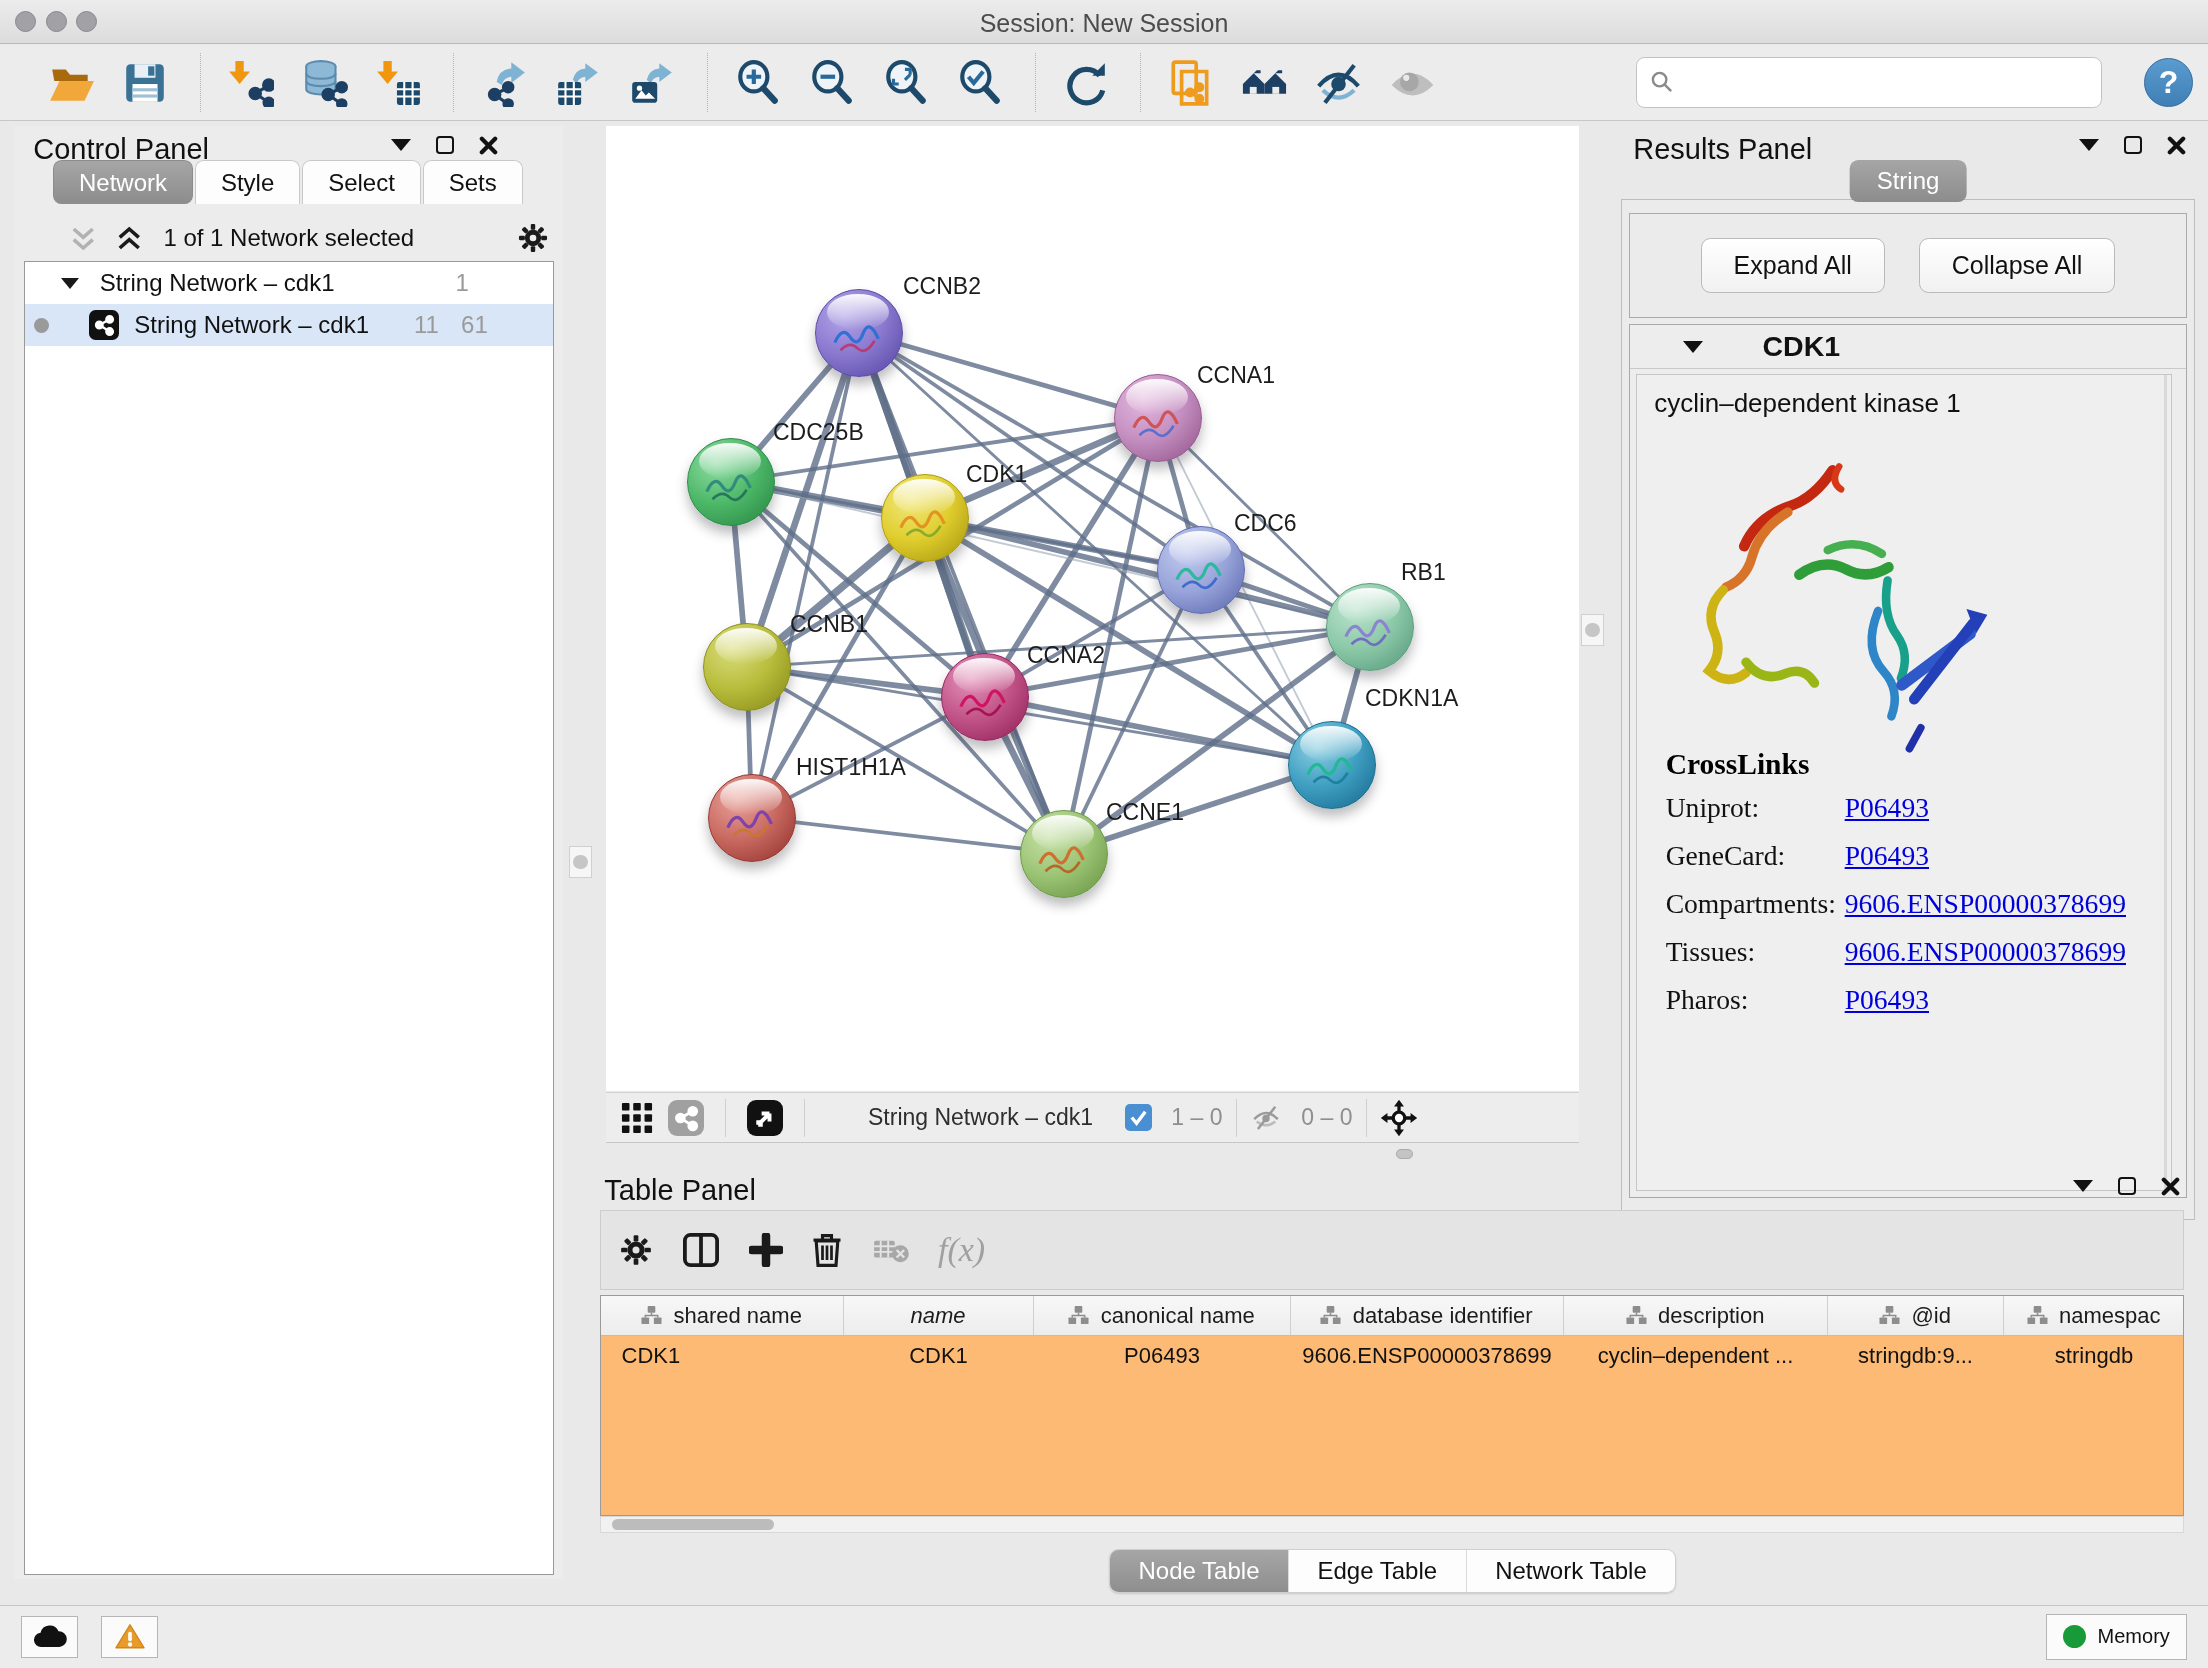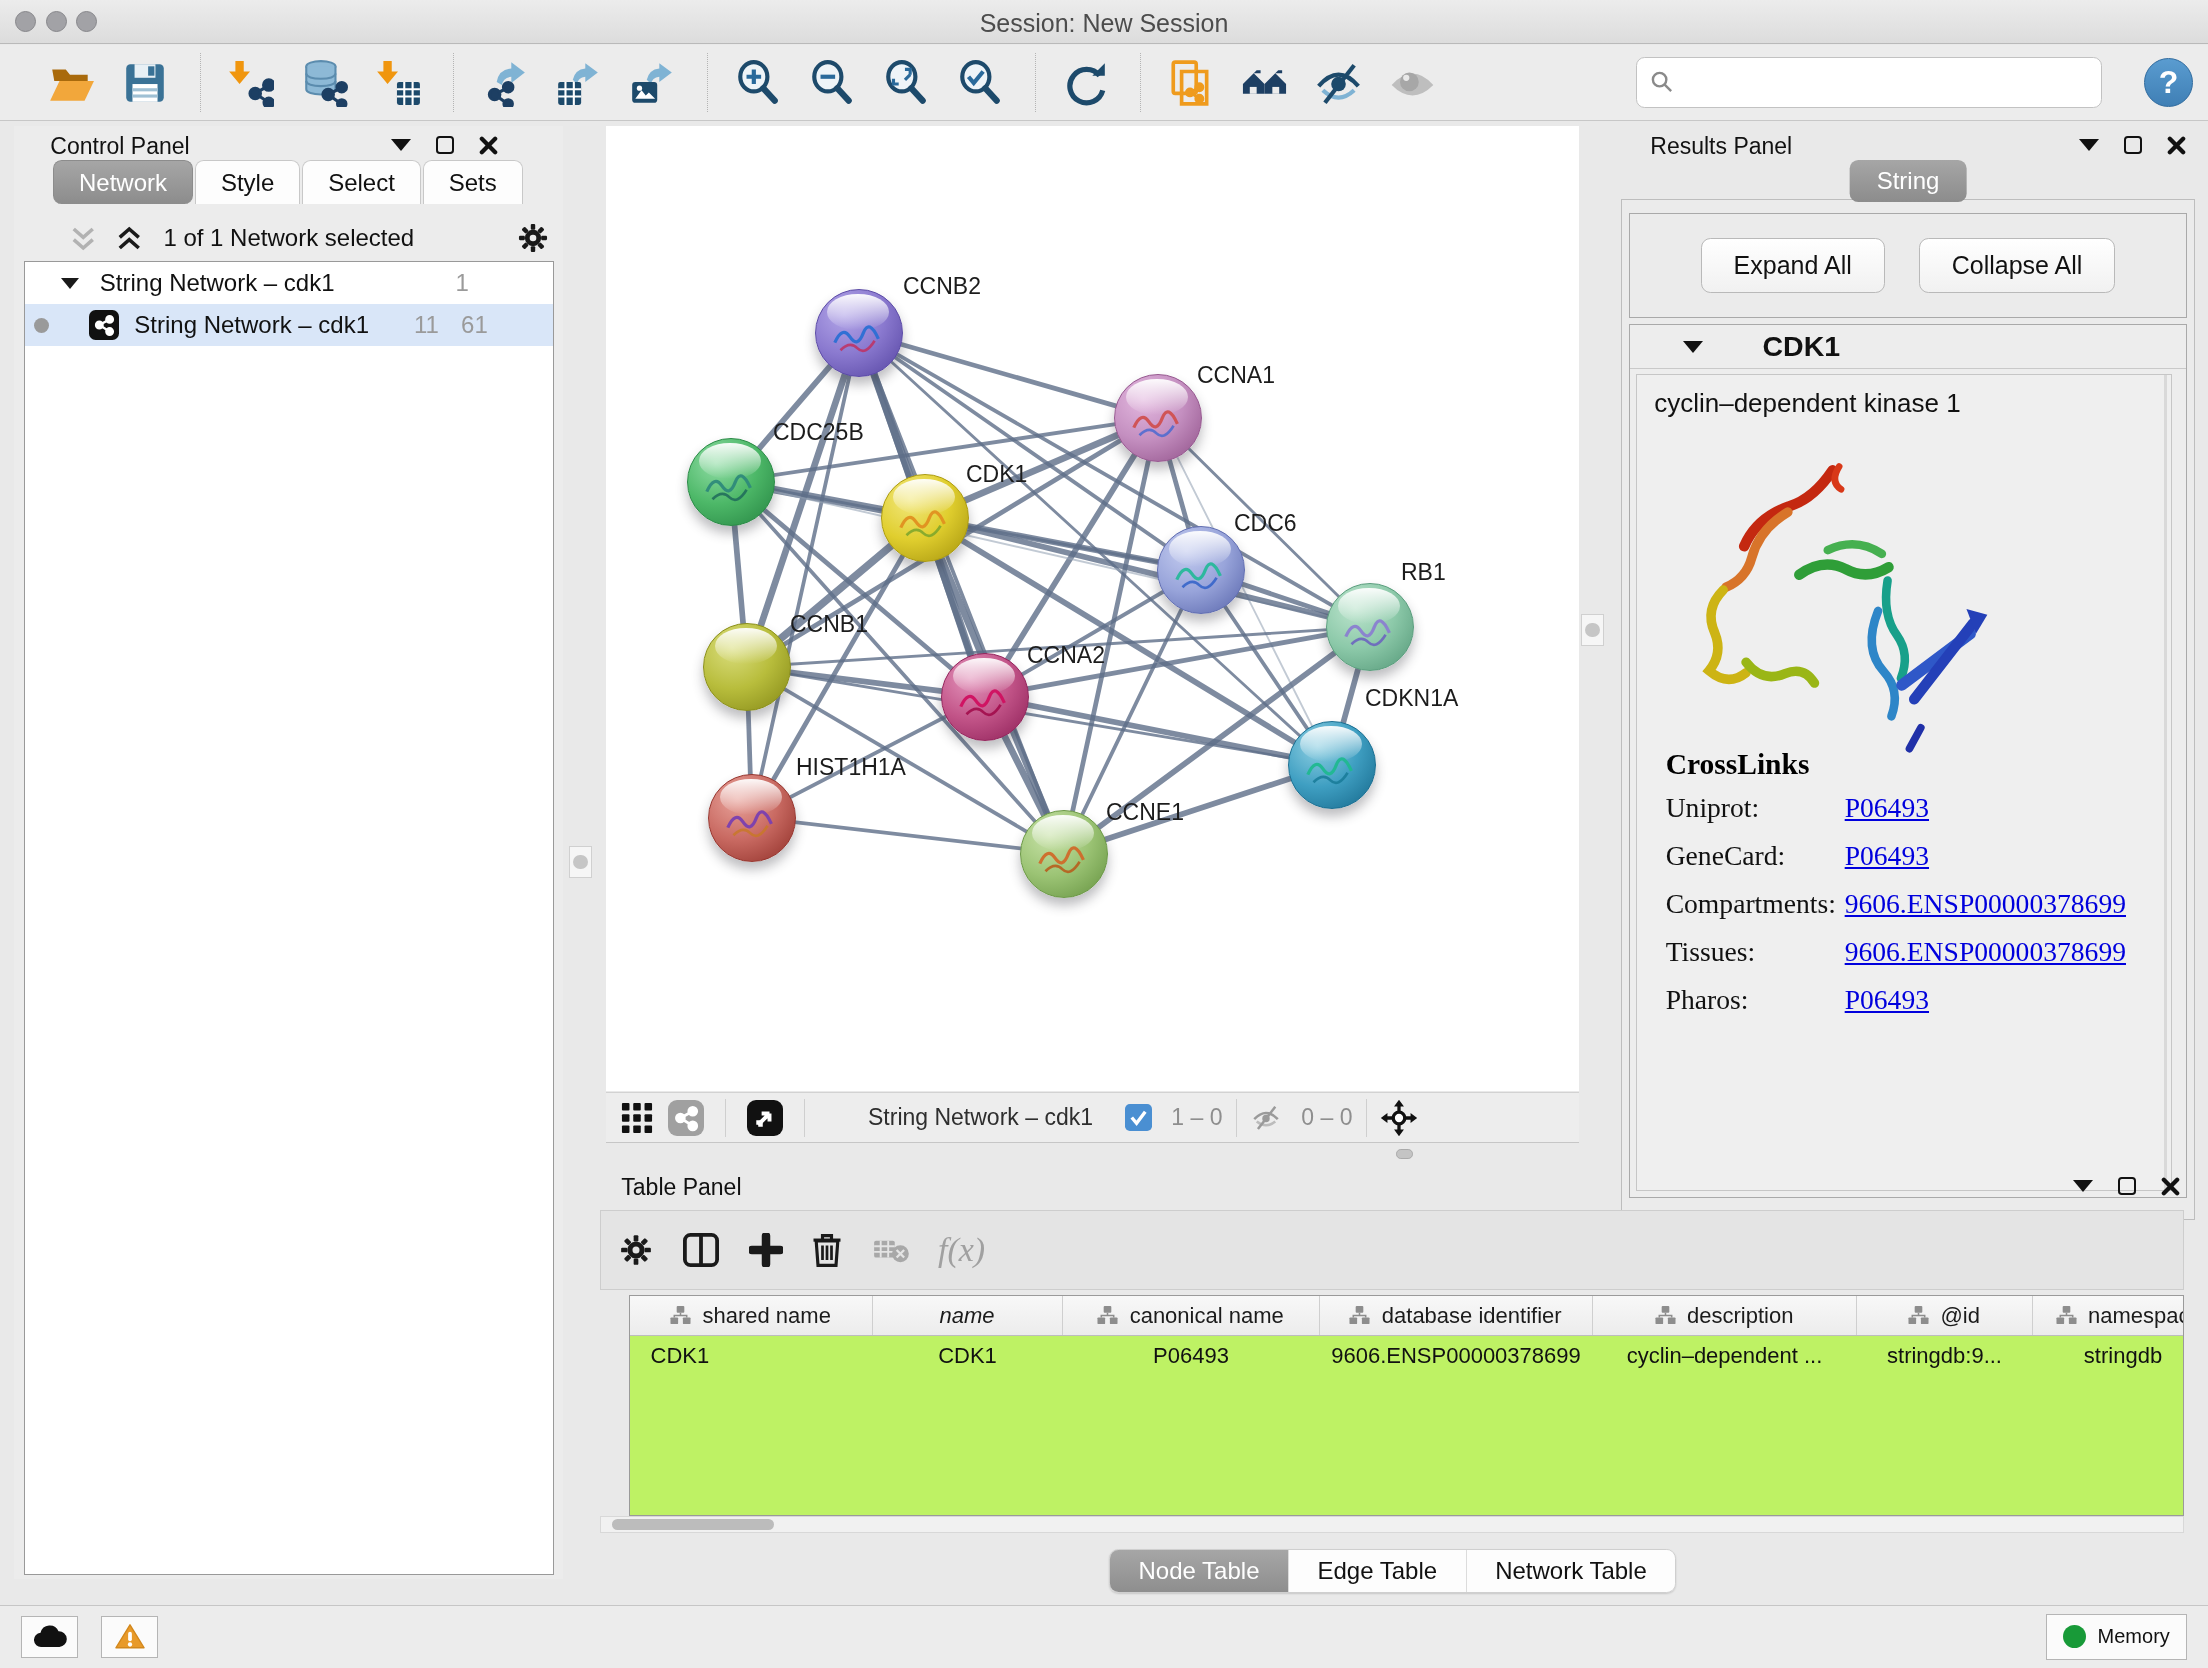"Control Panel" .panel-title { font-size: 23px -> 29px; margin-left: 17px -> none }
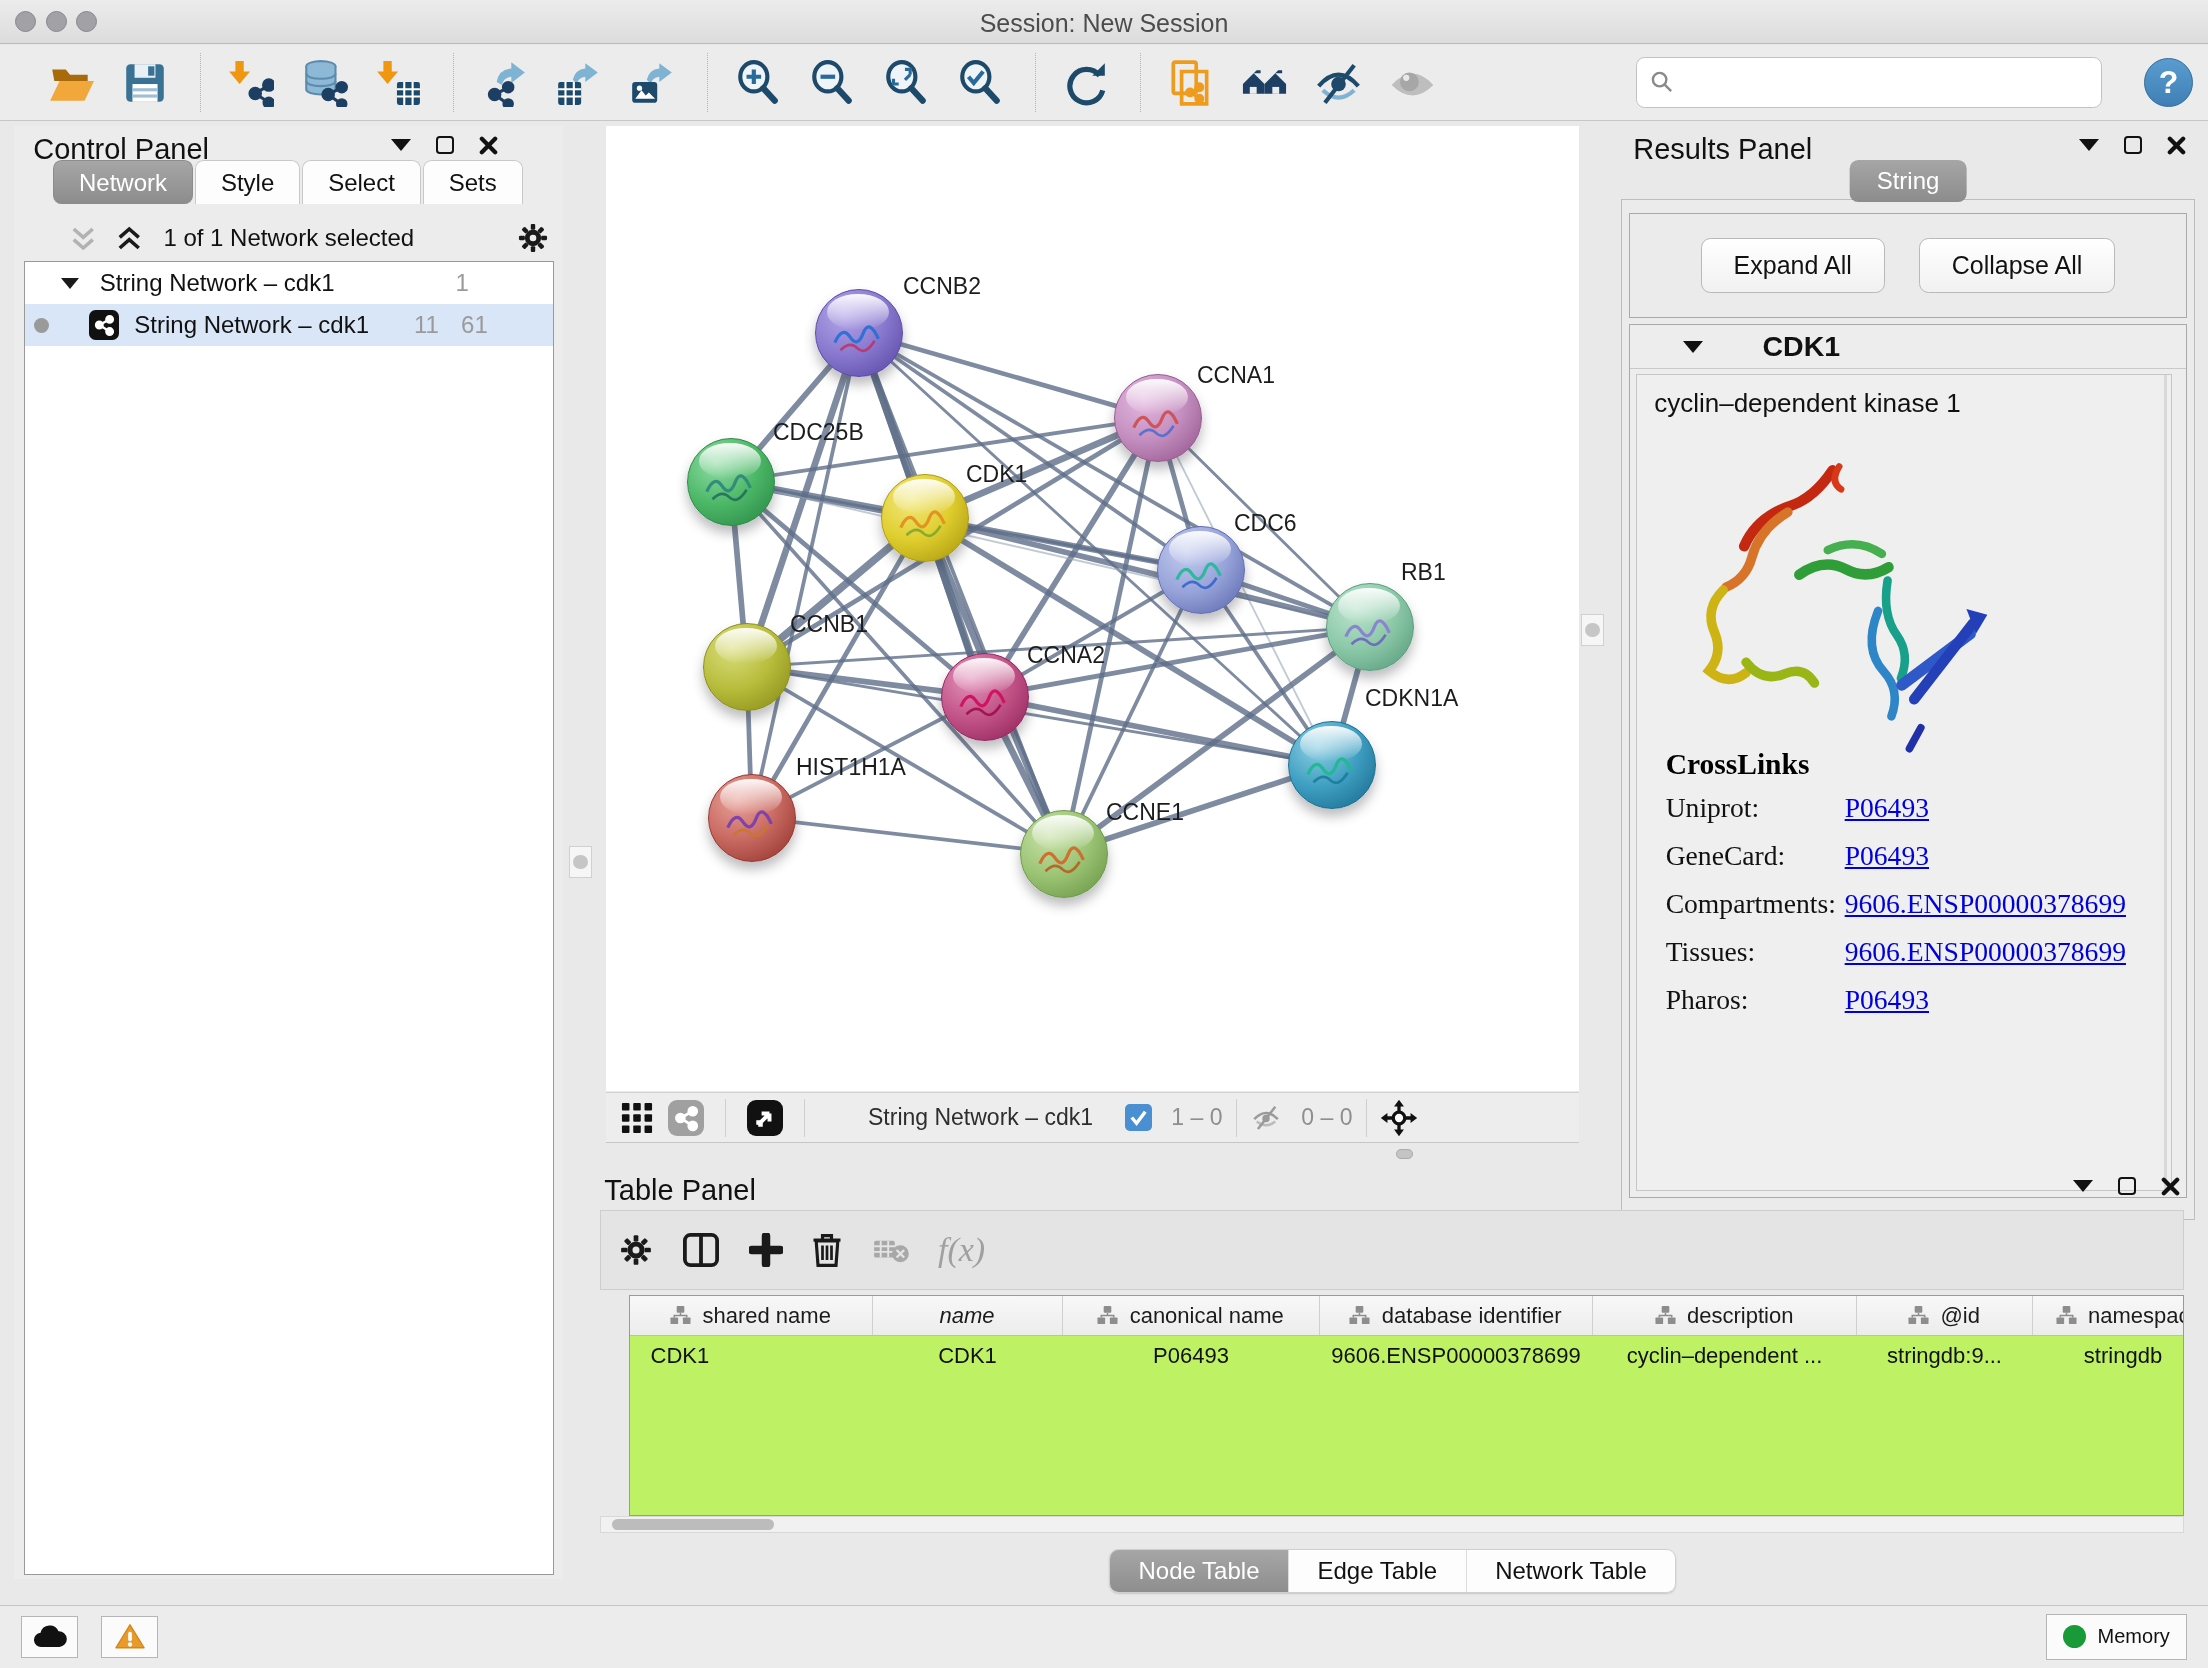"shared name" .dtable { background: #bef264 -> #fdba74; margin-left: 29px -> none }
